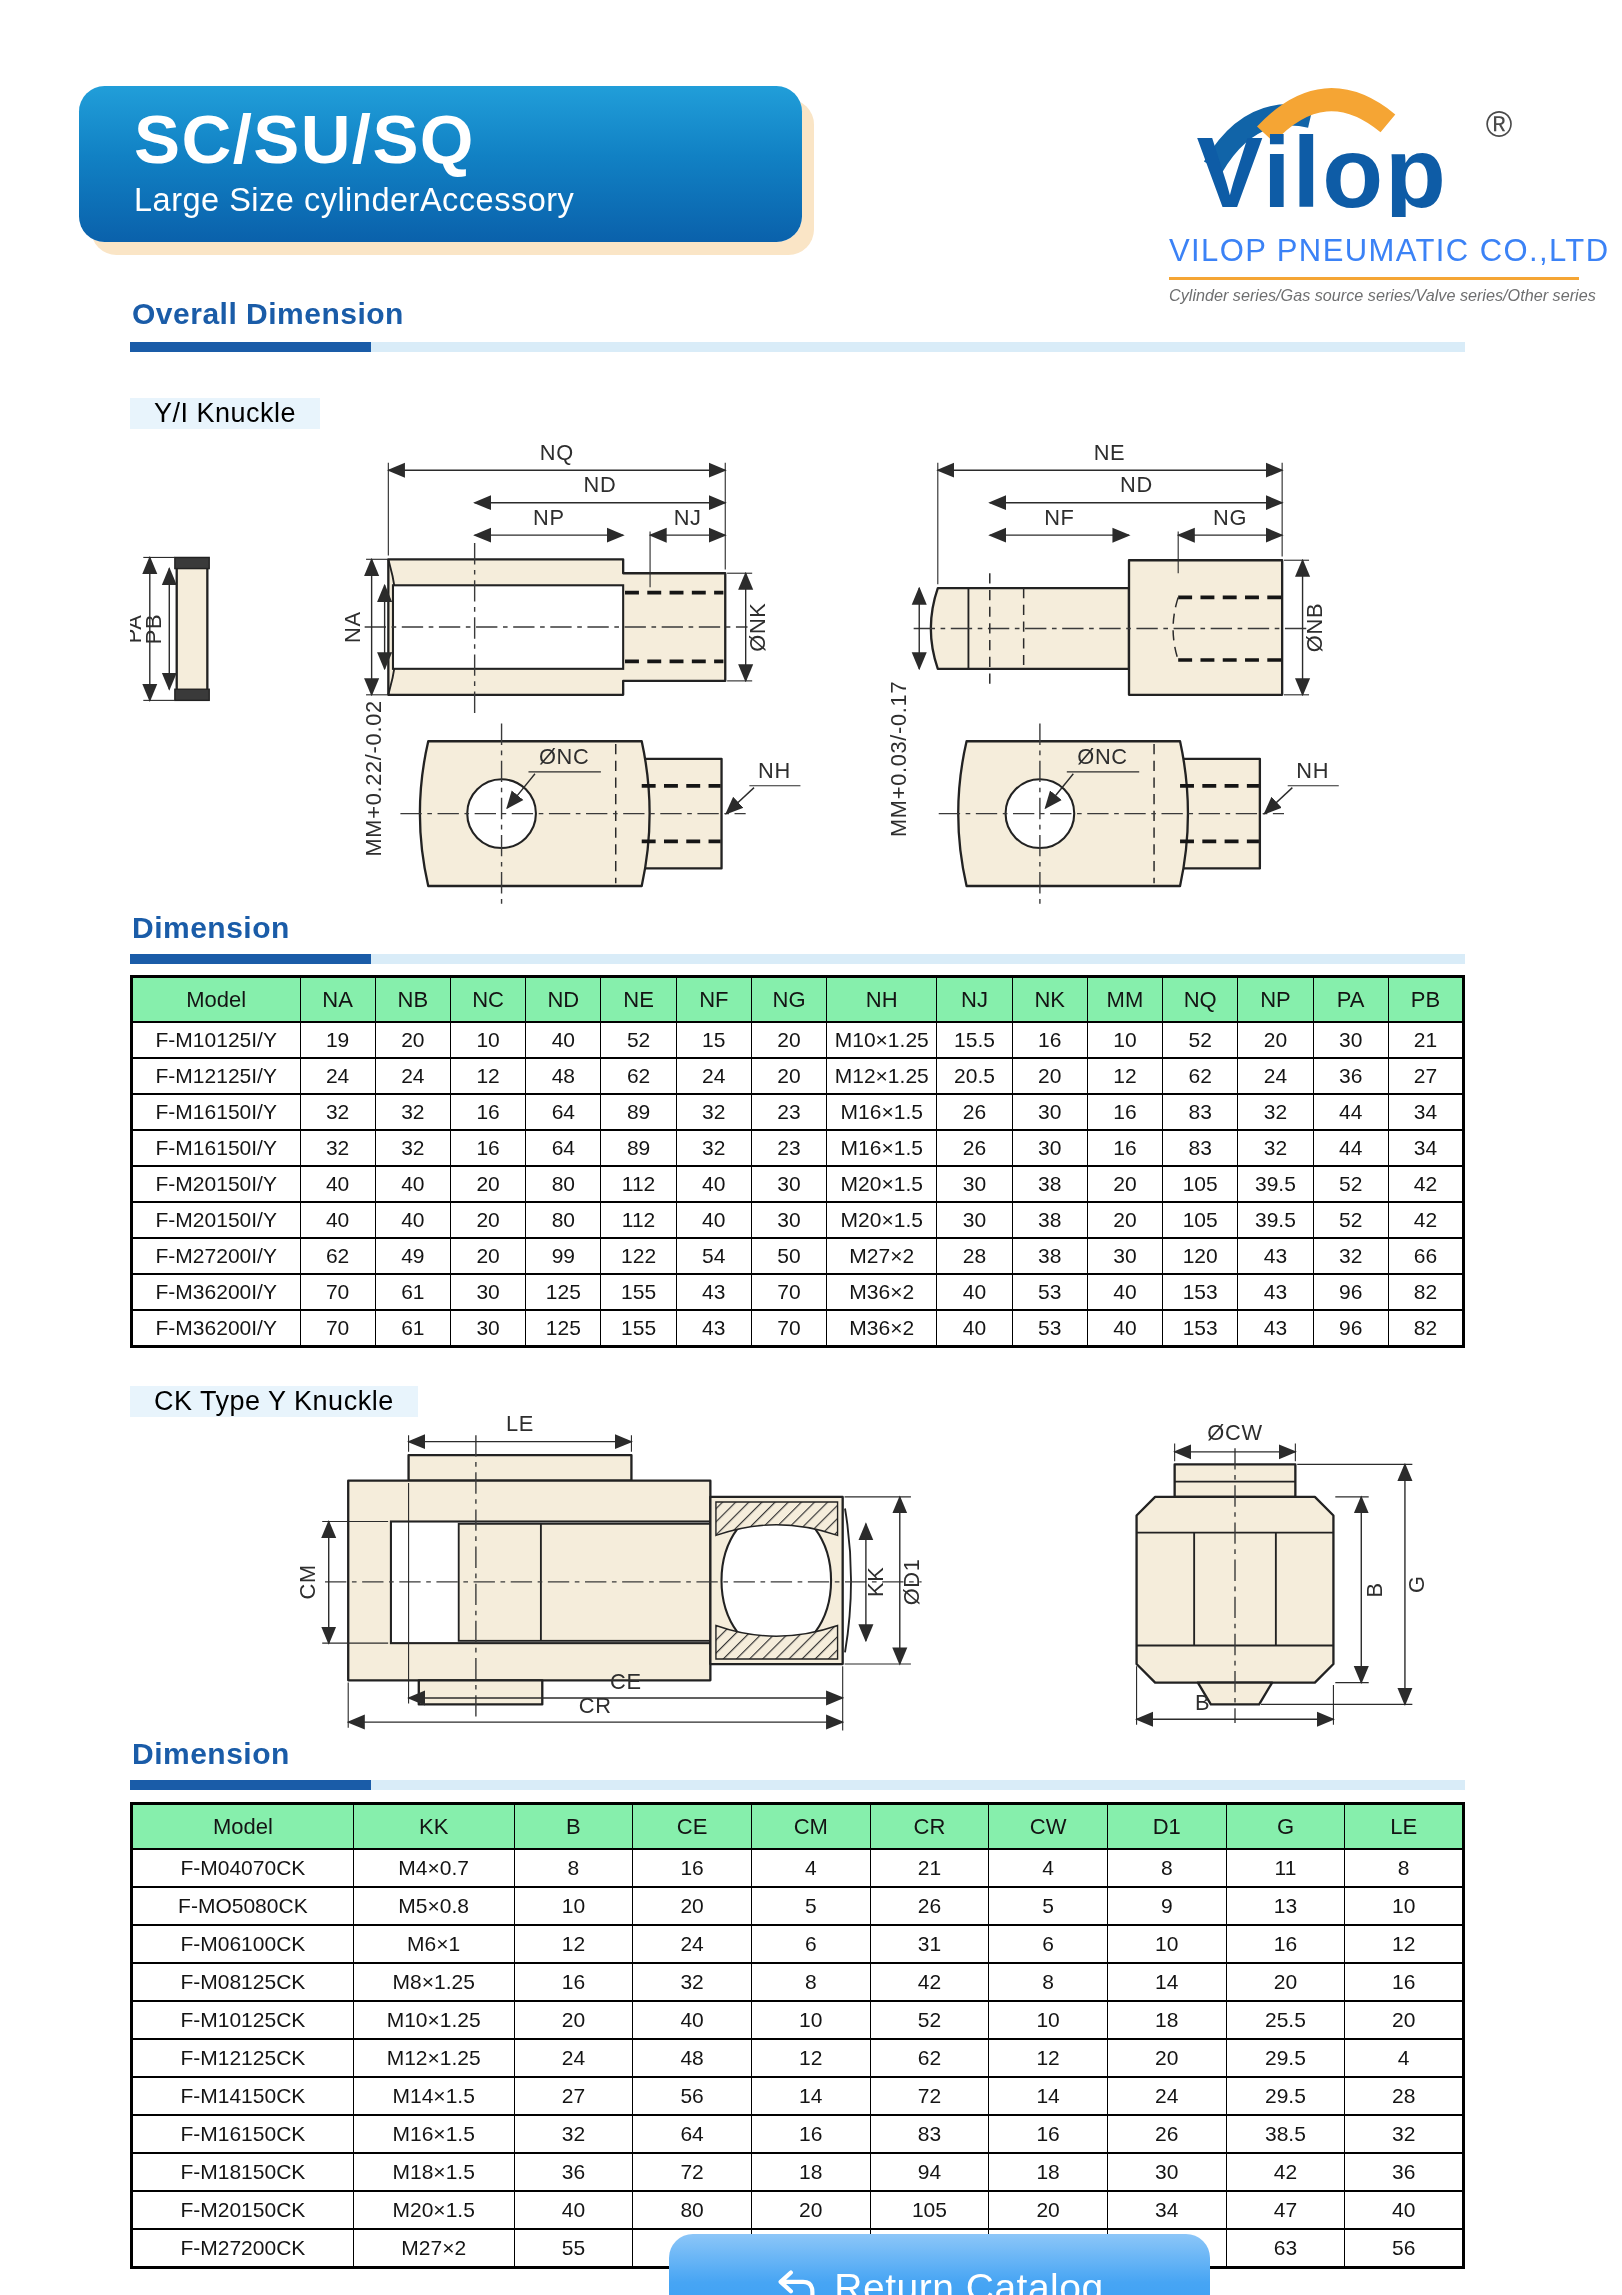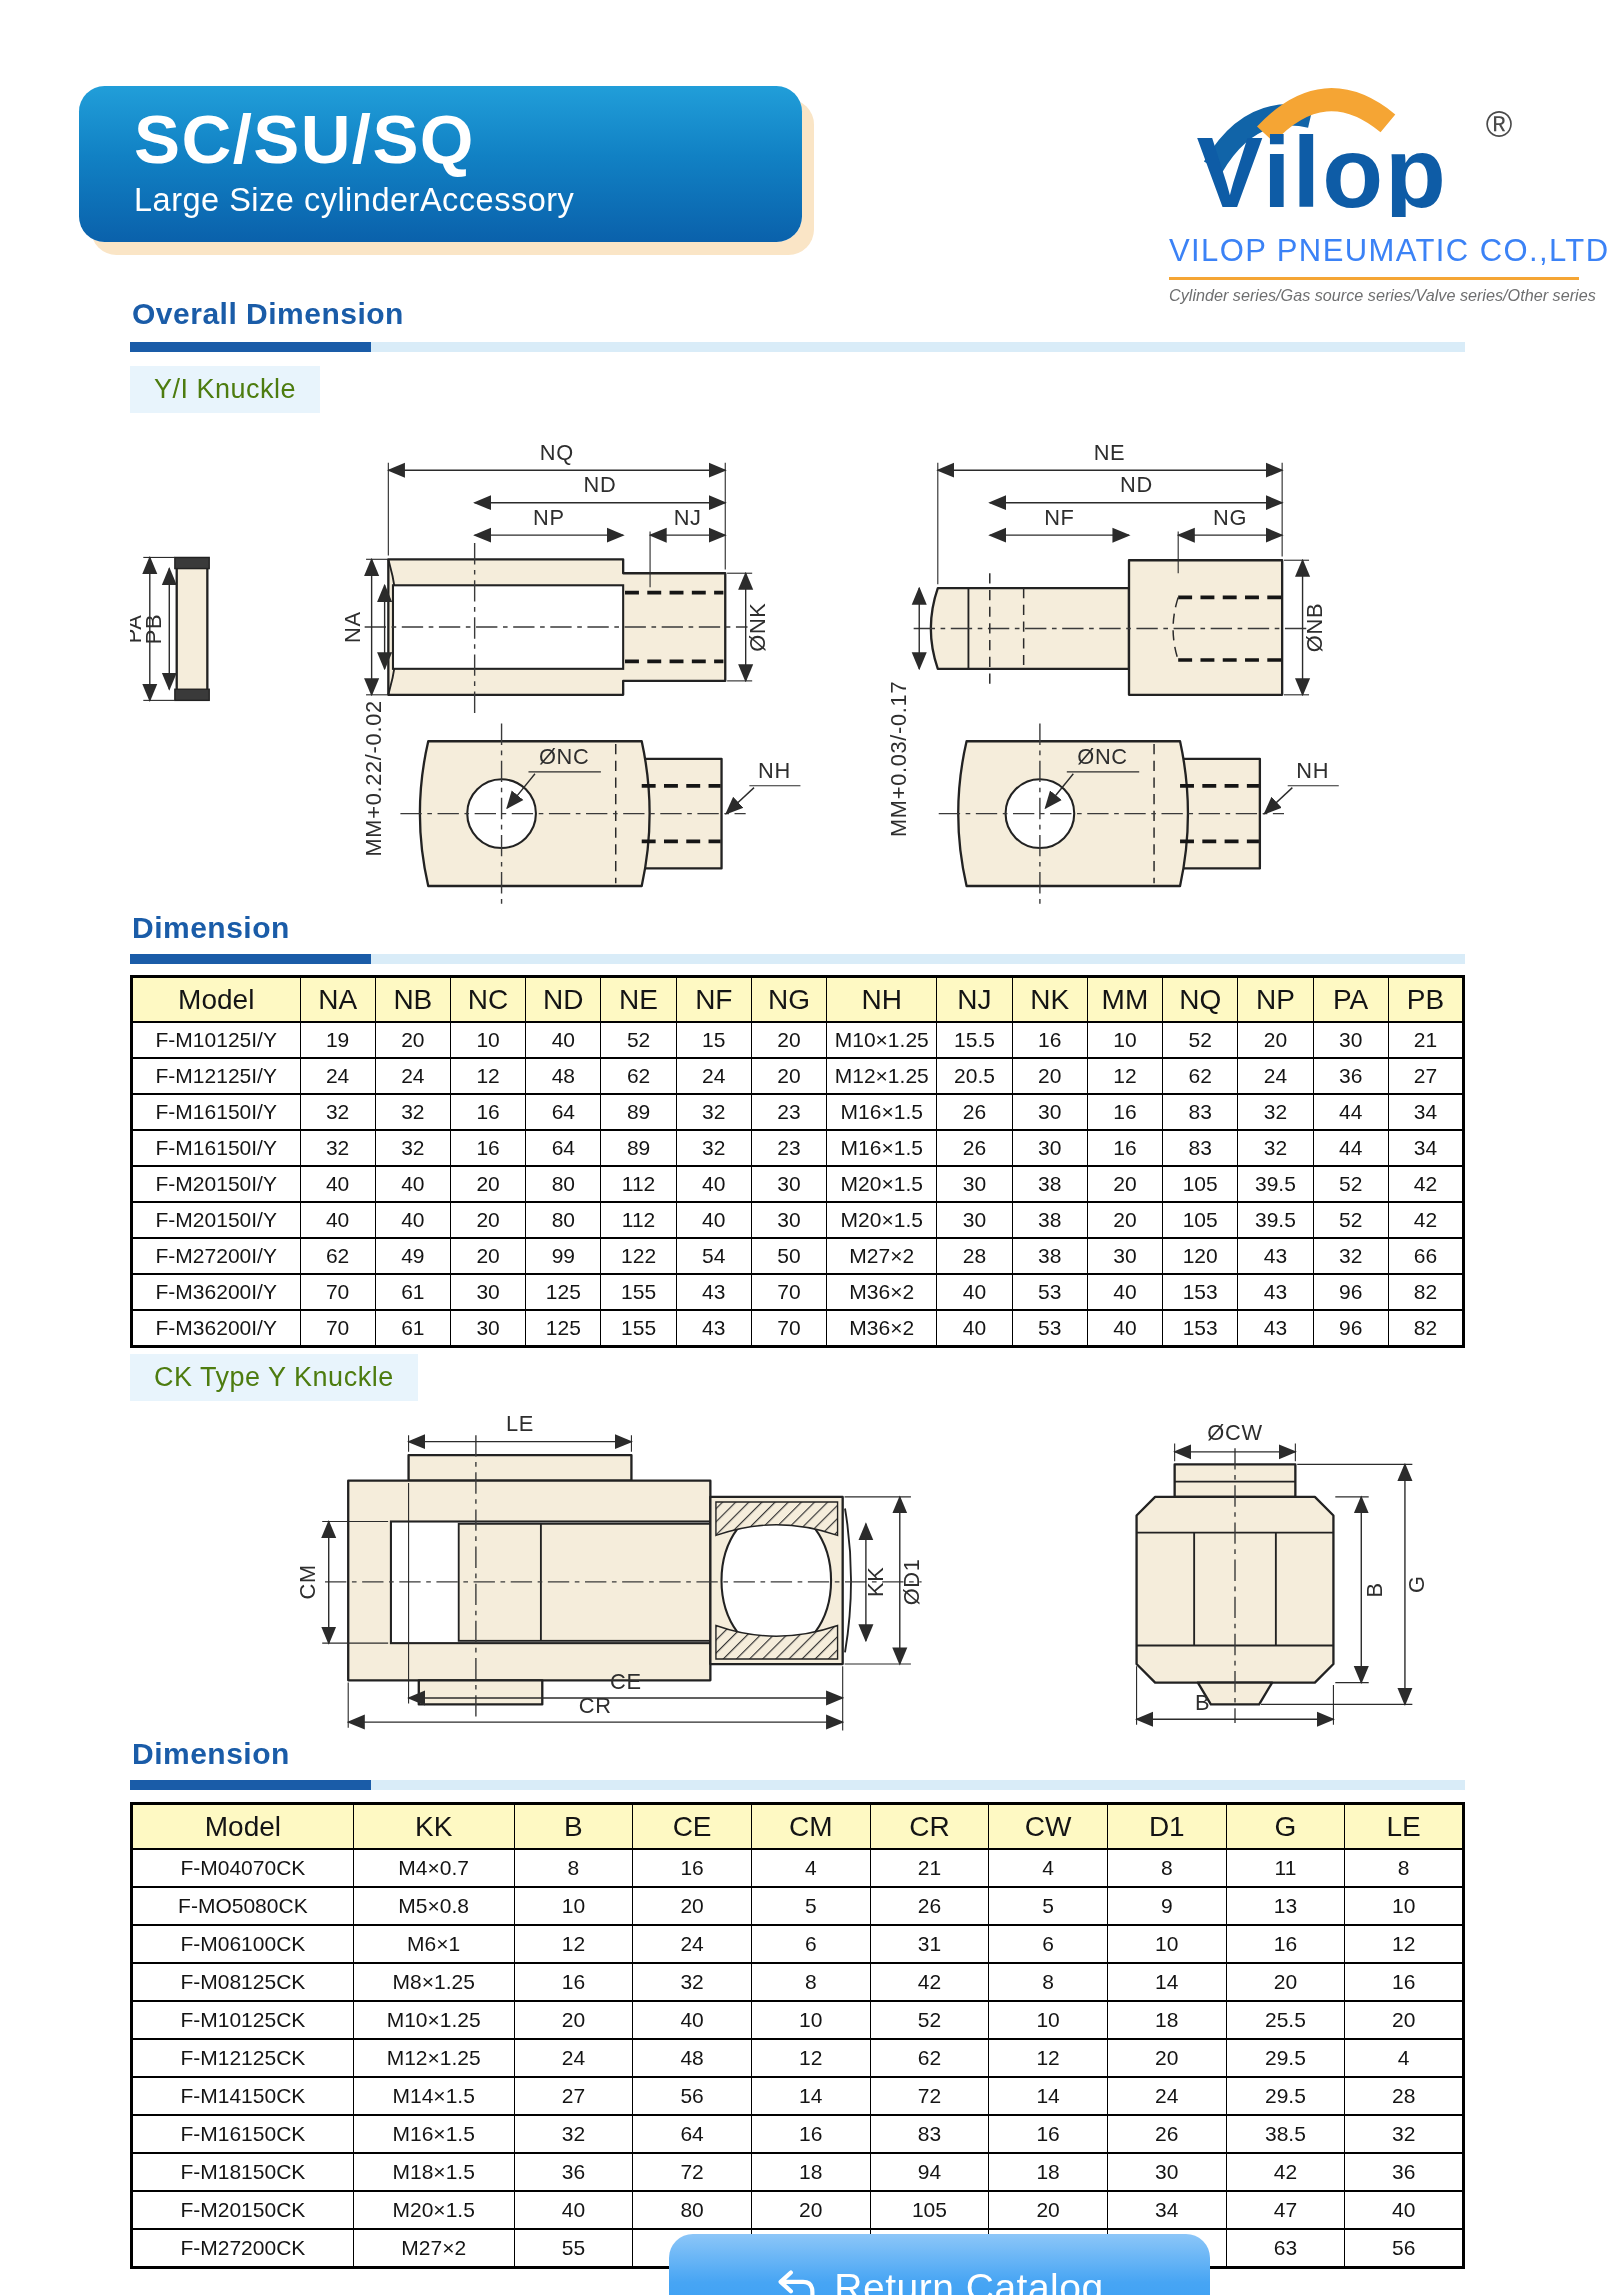"Y/I Knuckle" .chip { color: #4d7c0f -> #000000; margin-top: none -> 32px; padding: 8px 24px -> 0 24px }
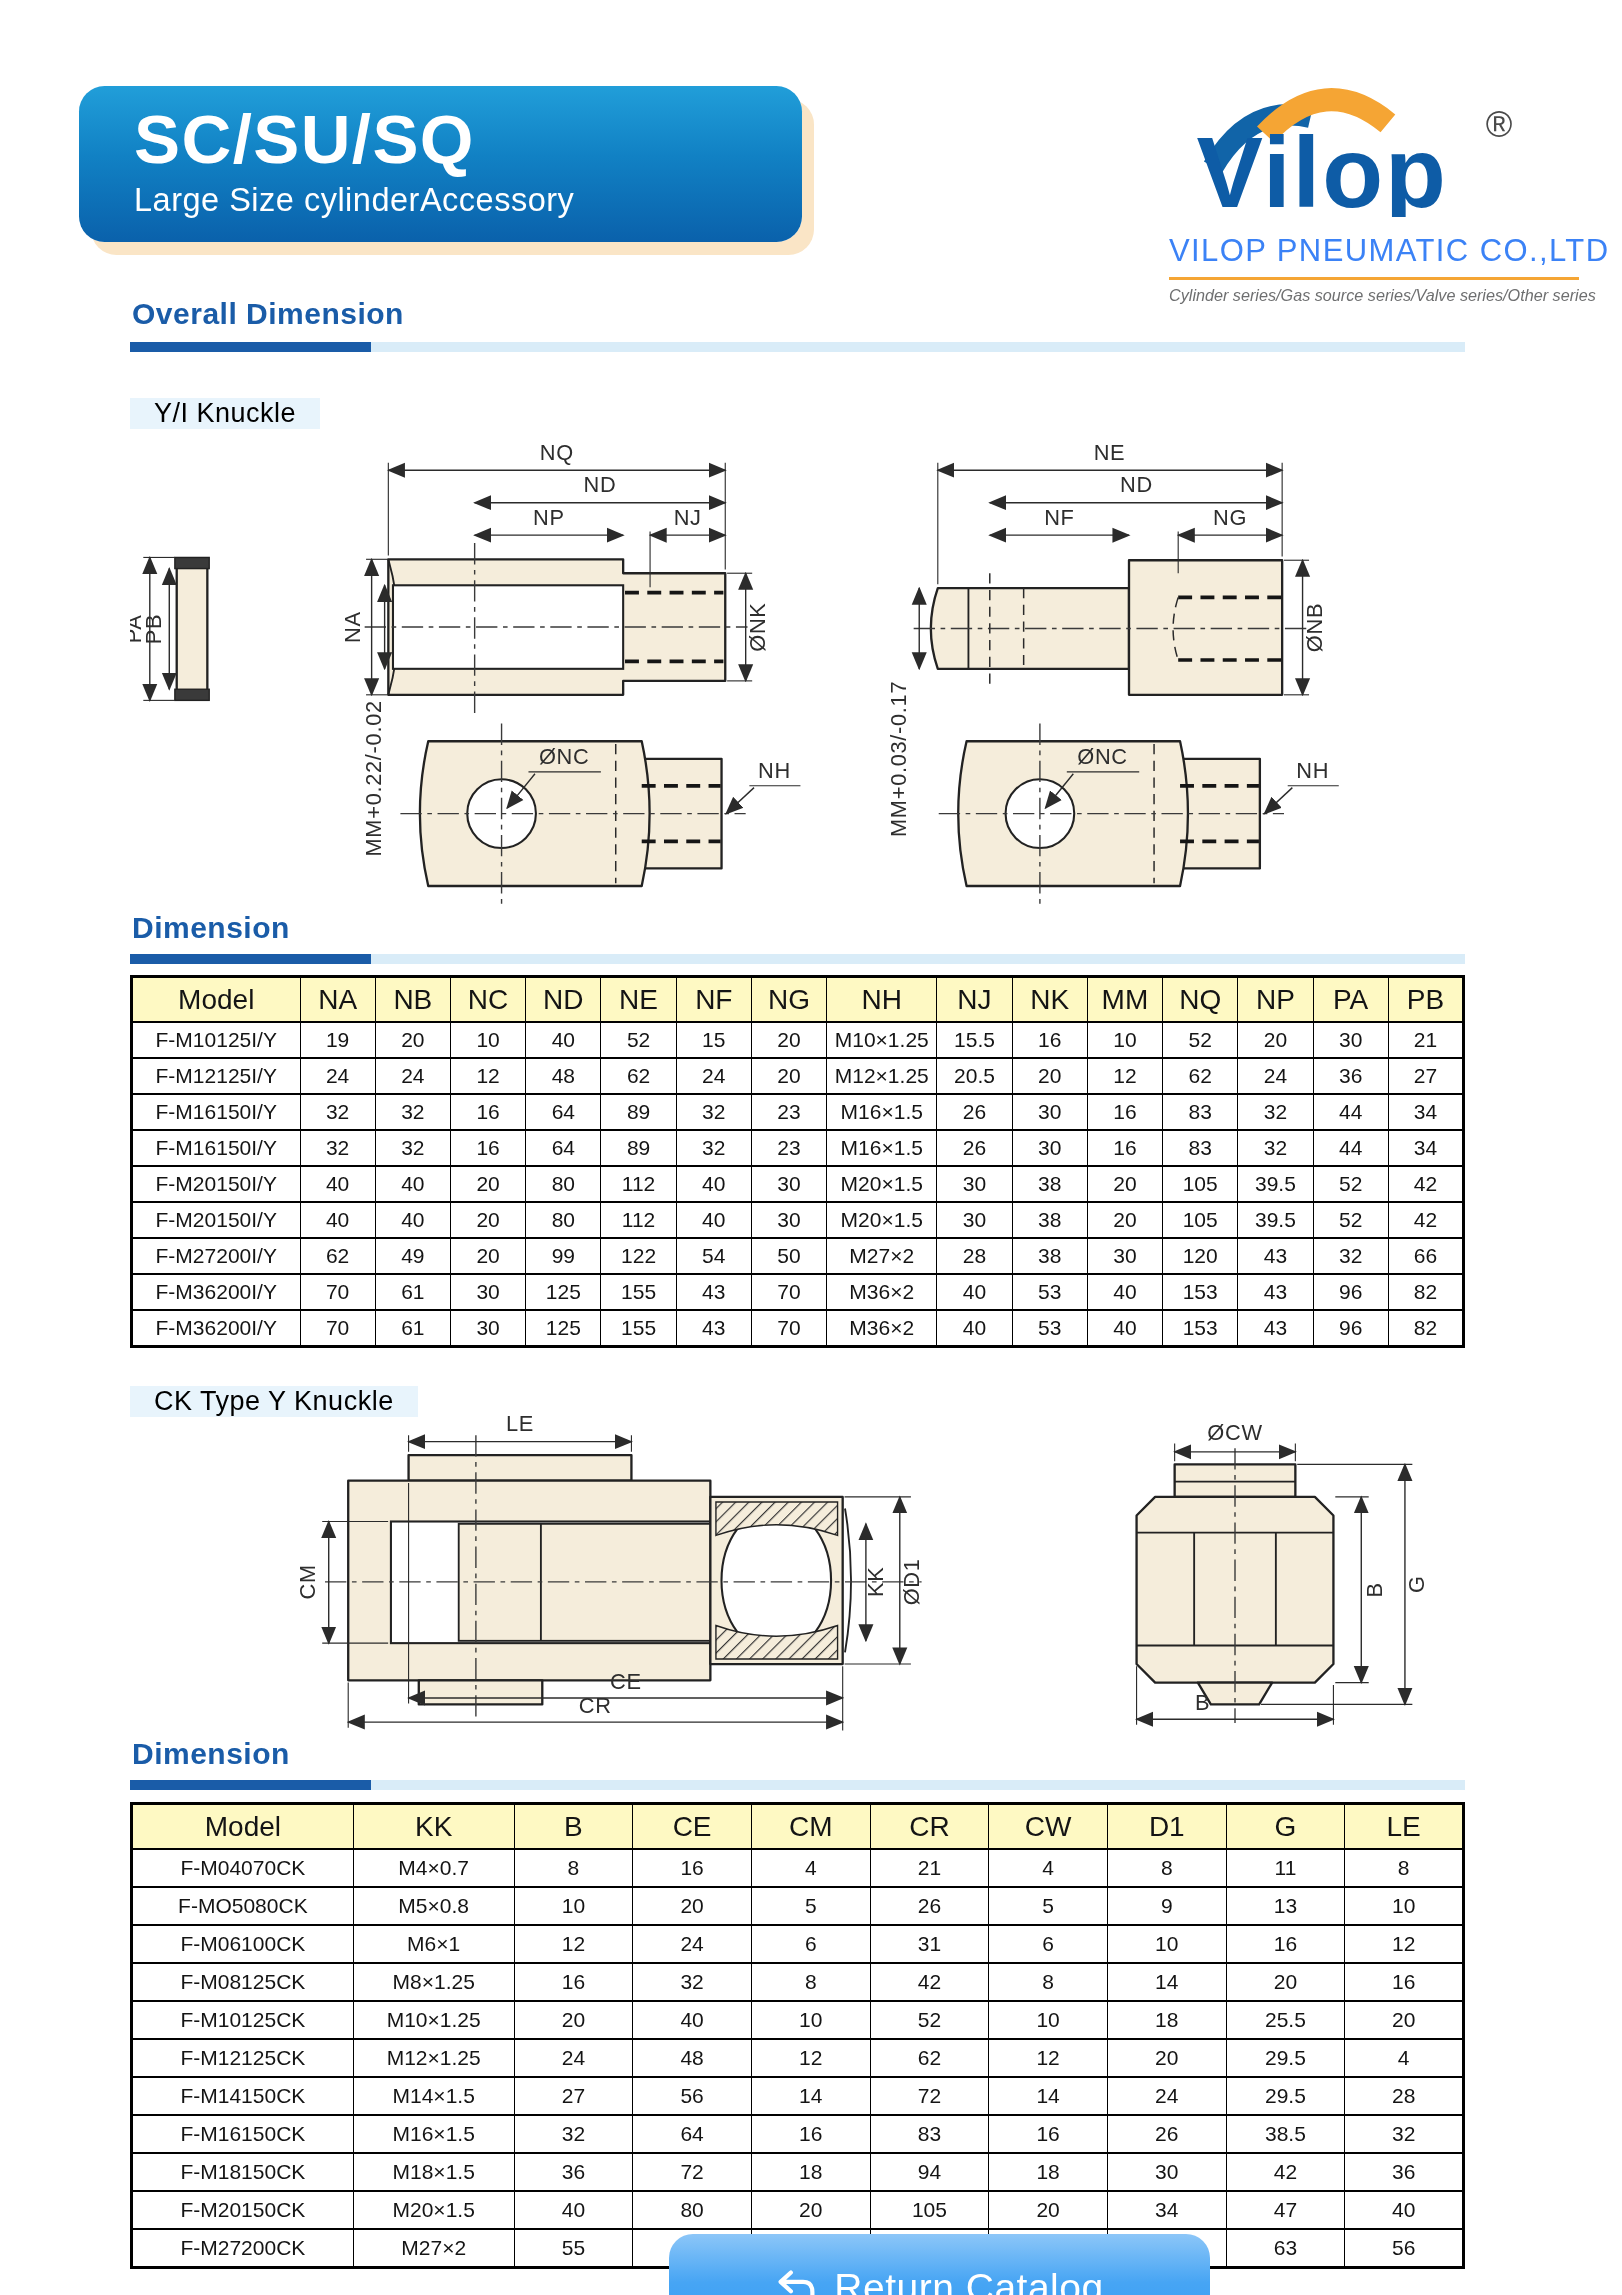"Model" table.dimtable thead th { background: #fef9c3 -> #86efac; font-size: 28px -> 22px }
